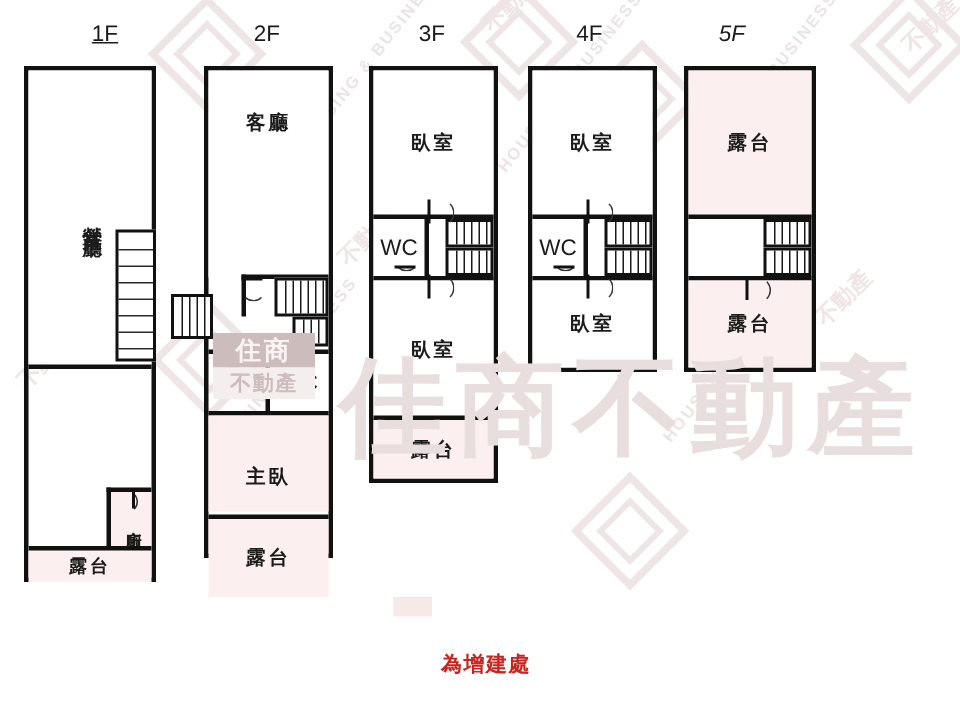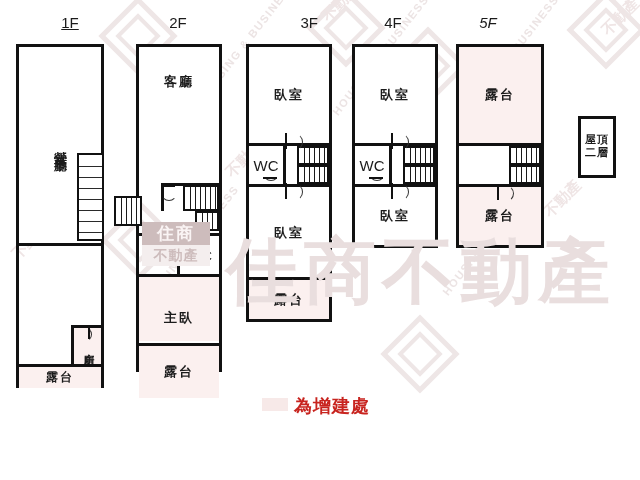"3F" div.floor-label { text-align: right -> none }
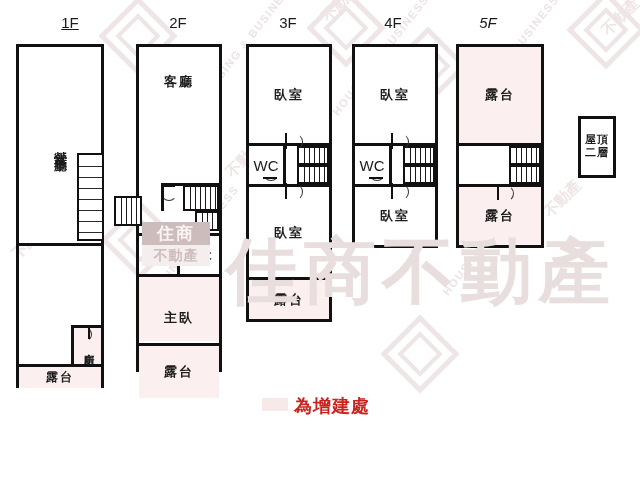"屋頂" div.plan { html: <div> <div> <span>屋頂</span> <span>二層</span> </div> </div> -> none }
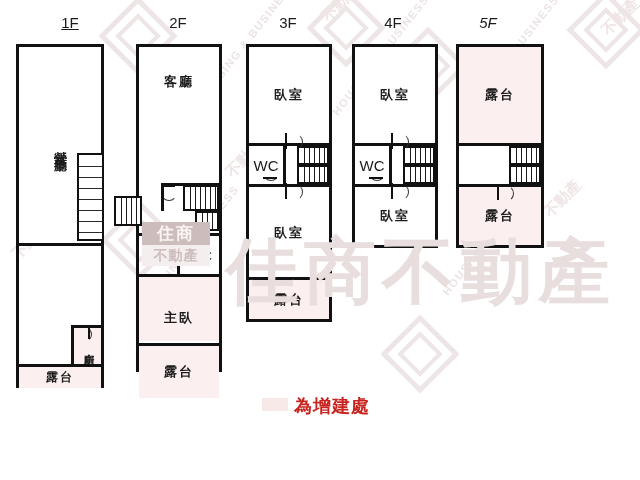"為增建處" .note-1 { font-size: 18px -> 14px; margin-top: none -> 40px }
